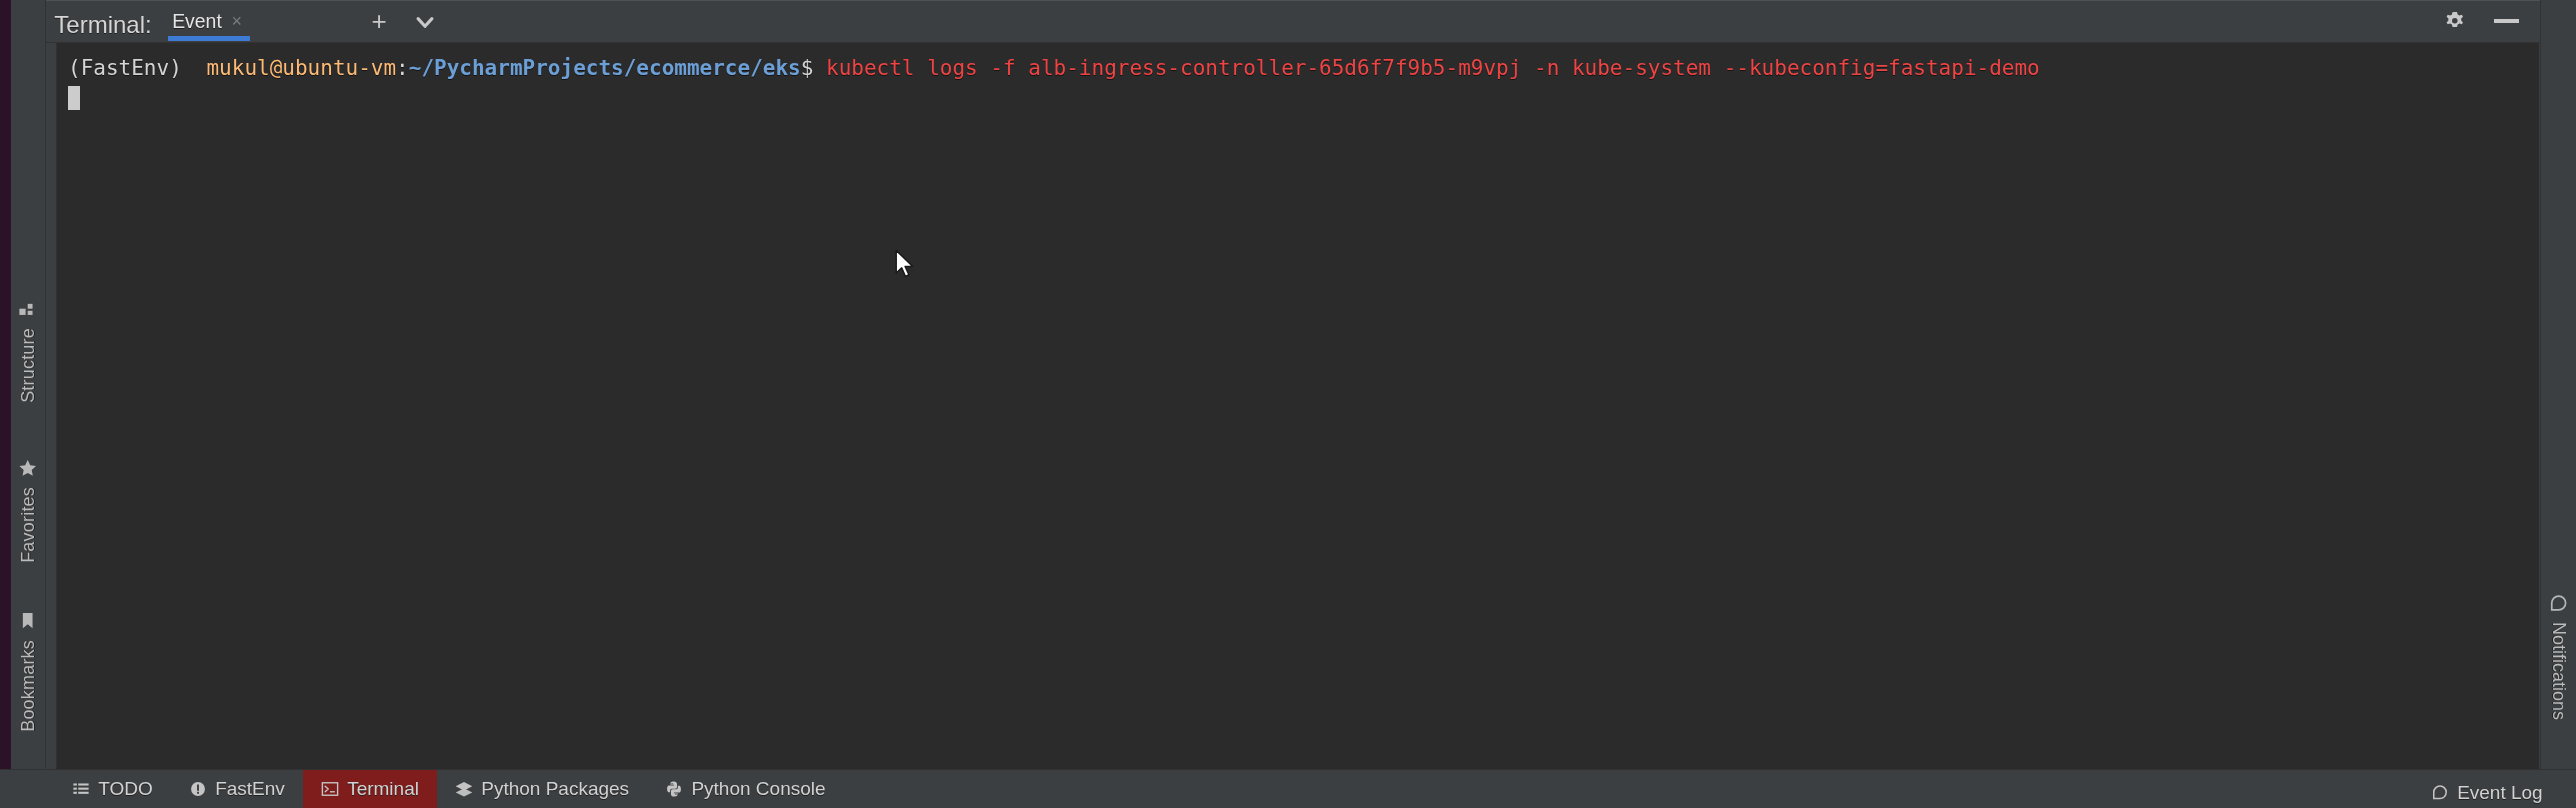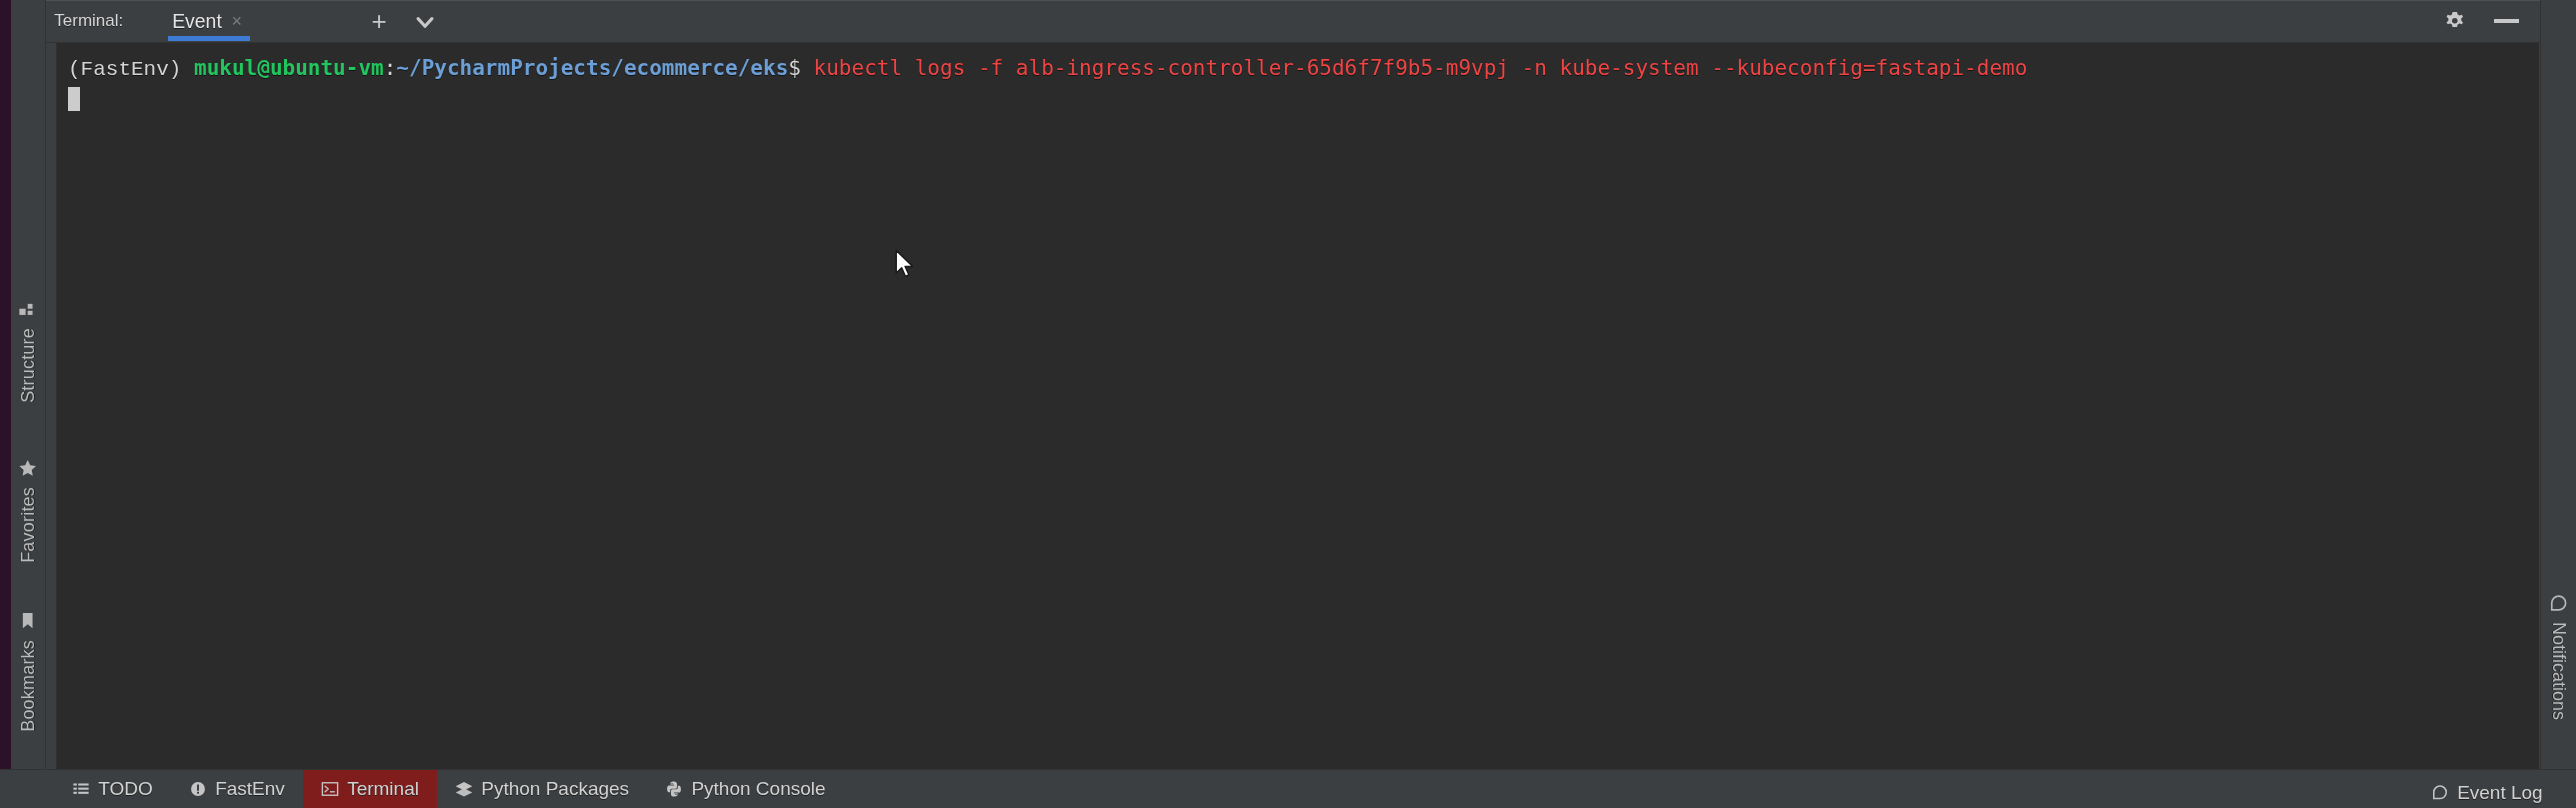"Terminal:" #terminal-title { font-size: 17px -> 24px }
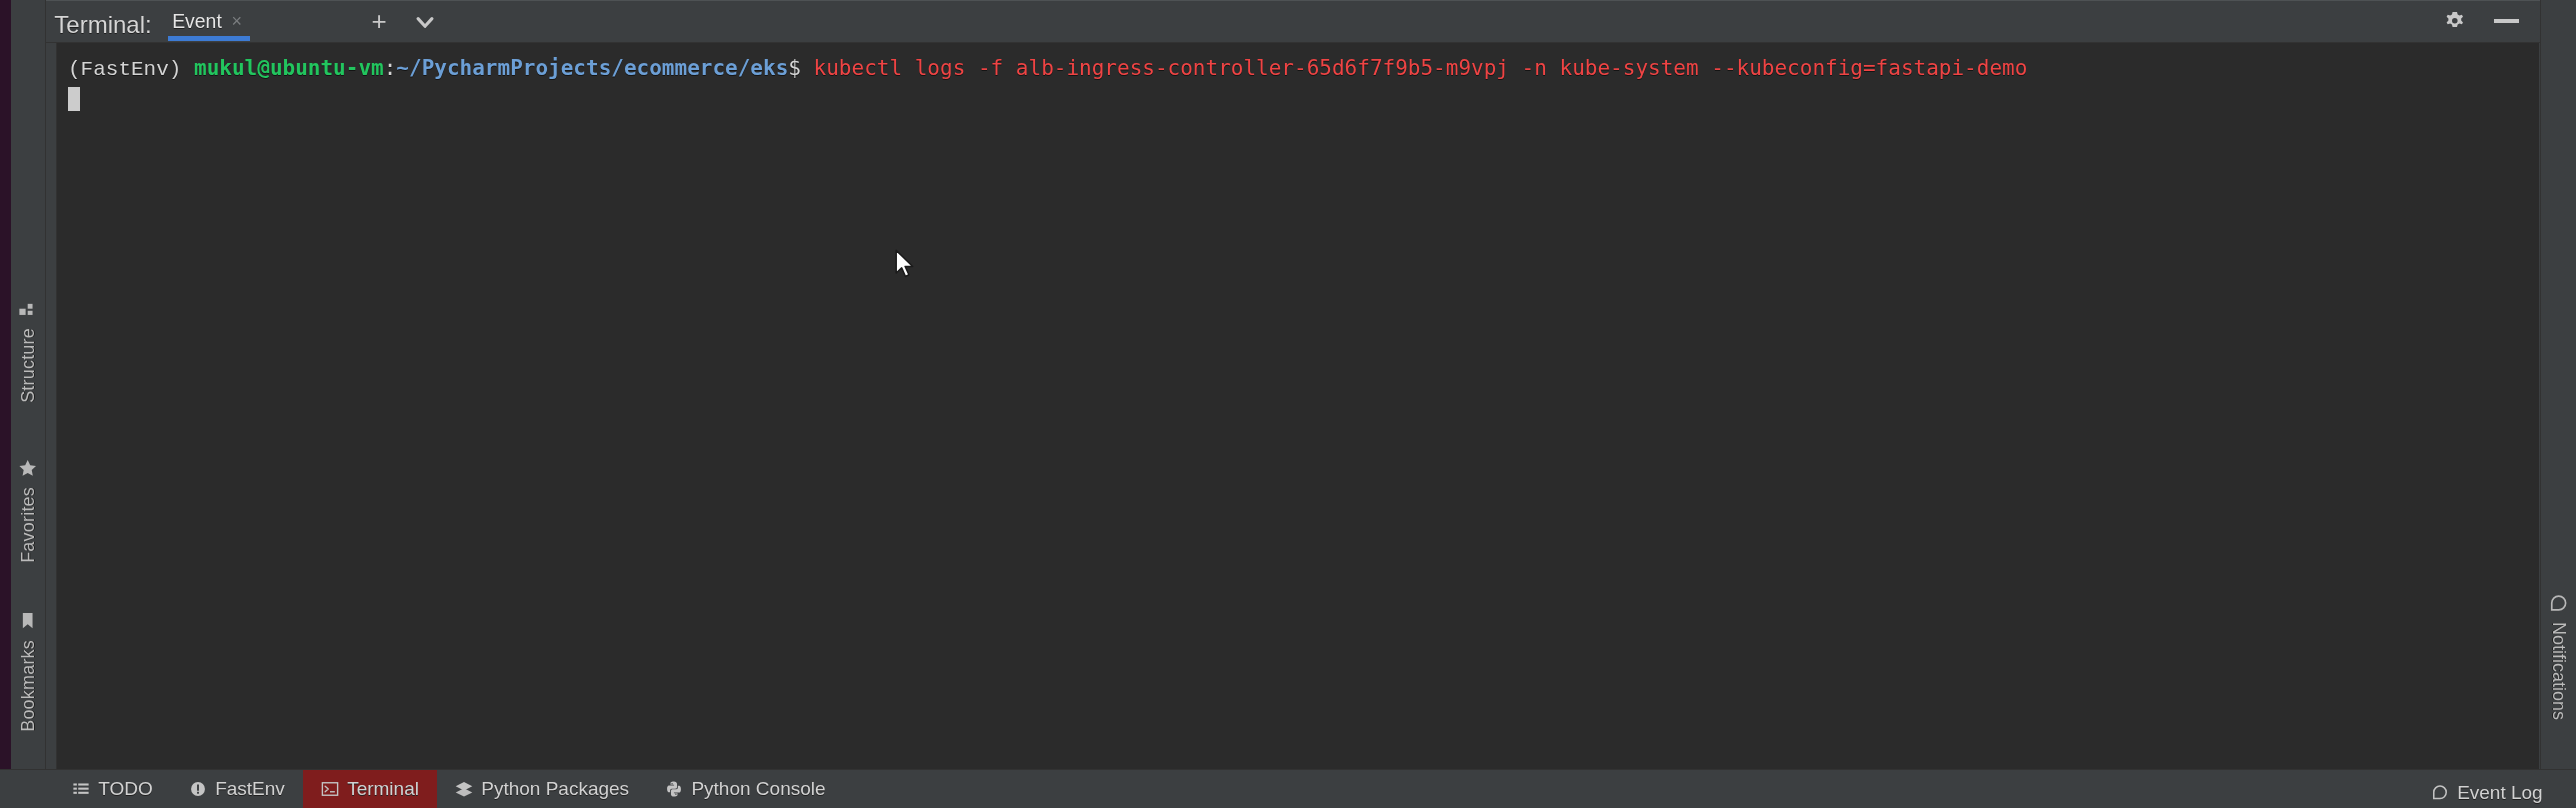"(FastEnv)" .tok-venv { font-family: Liberation Mono, monospace -> none }
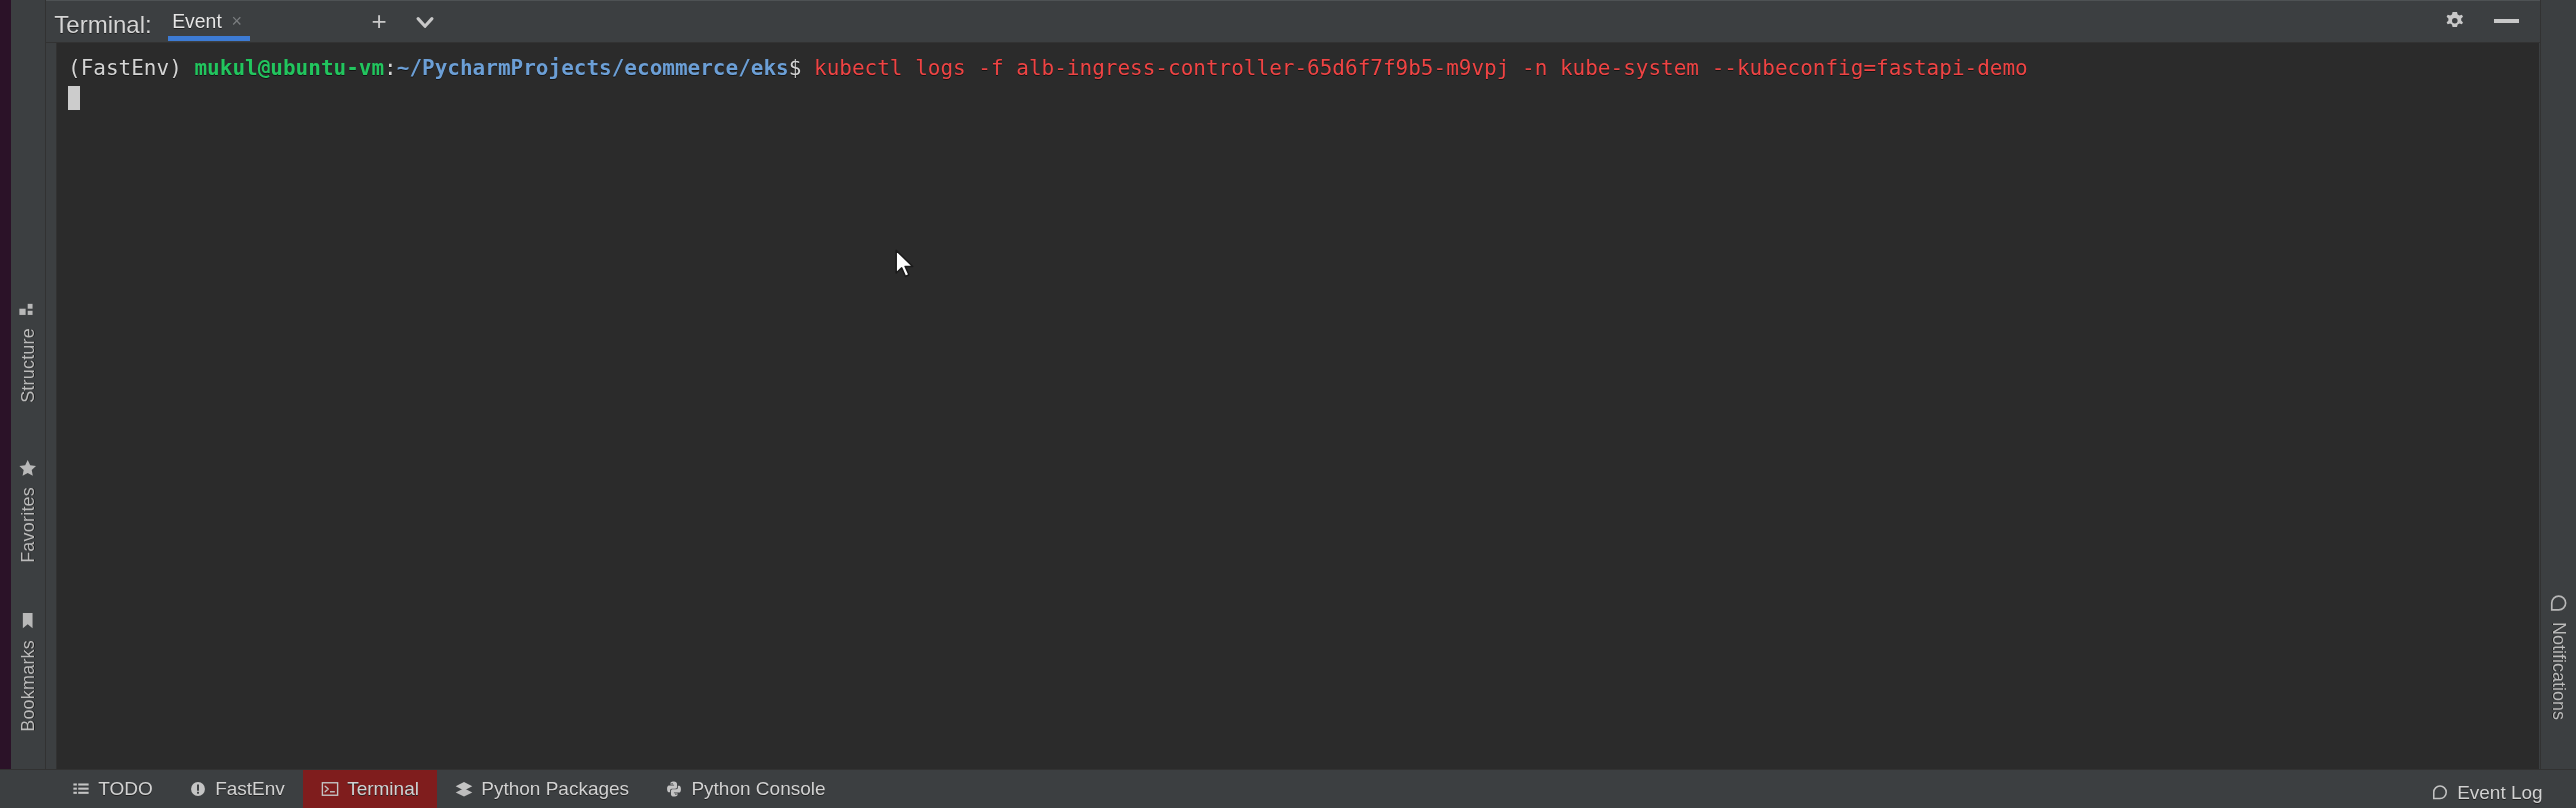"mukul@ubuntu-vm" .tok-user { color: #22c55e -> #fdba74; font-weight: bold -> normal; margin-left: none -> 12px }
